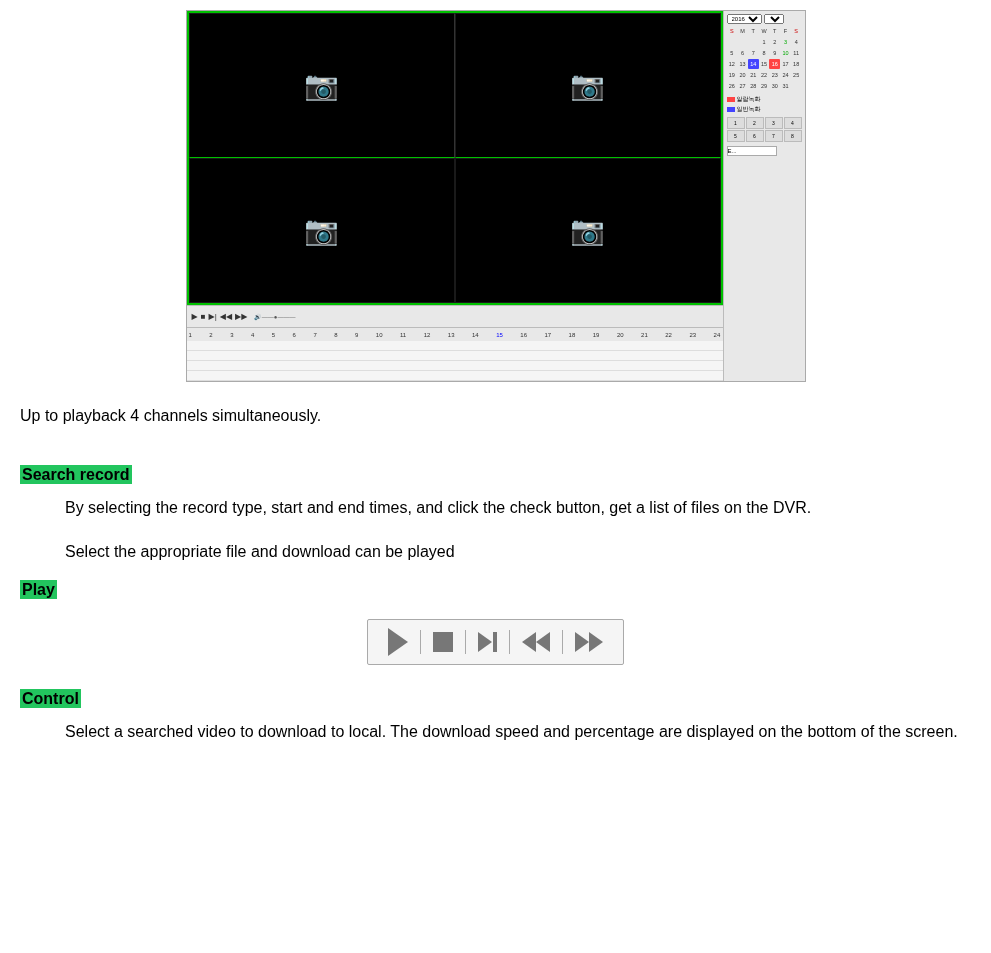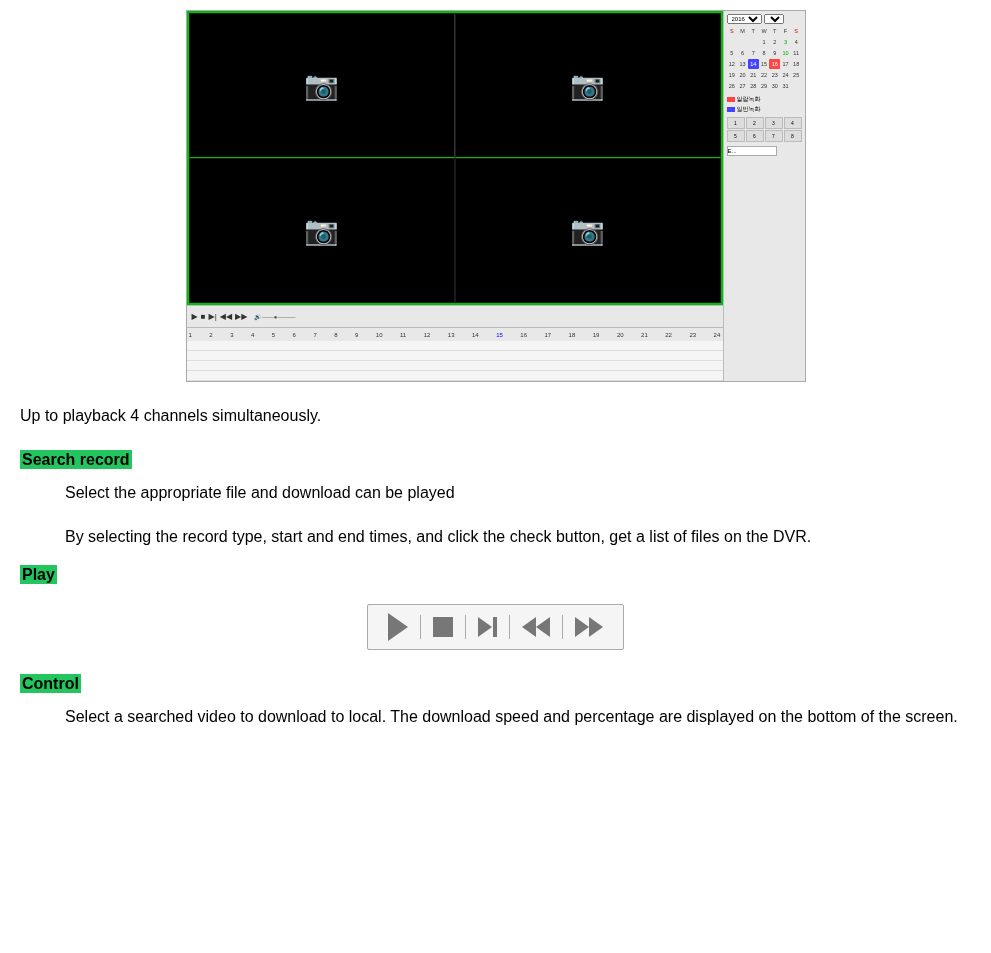"Up to playback 4 channels" p.doc-paragraph { margin-bottom: 20px -> 35px }
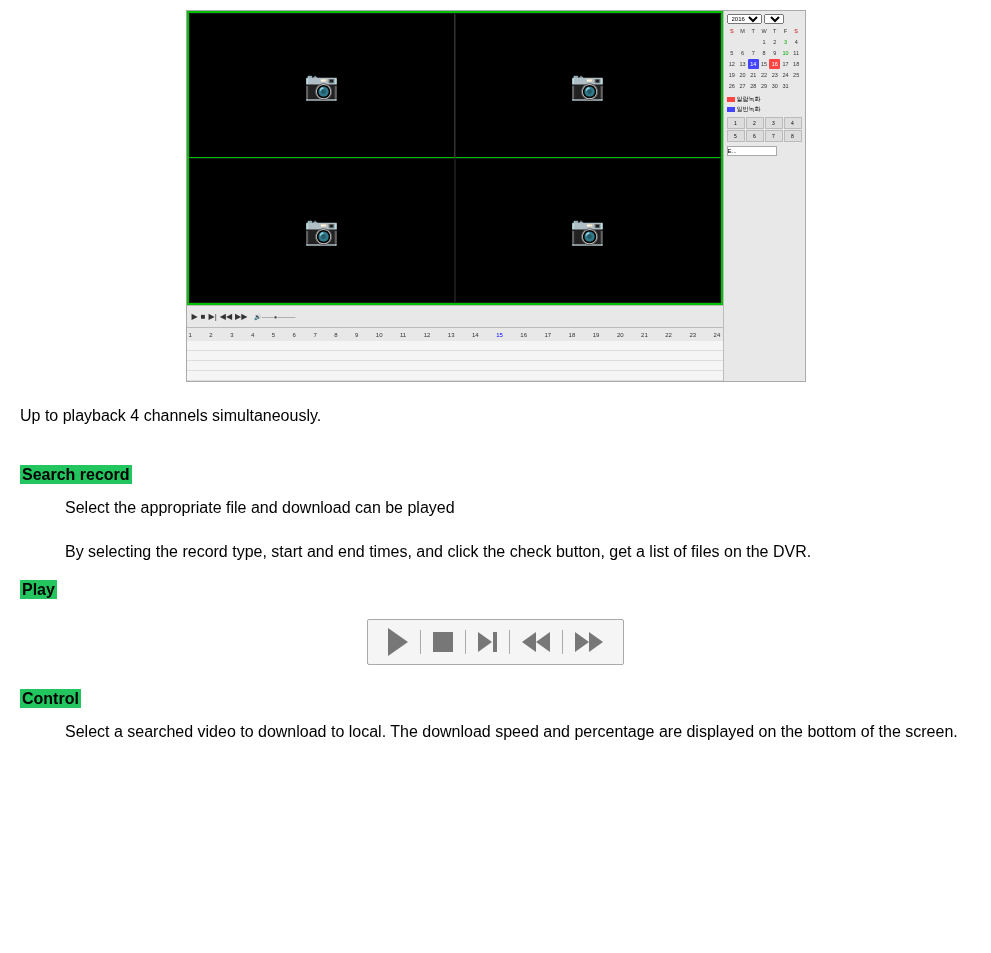"Select the appropriate file and" p.doc-paragraph { order: before "By selecting the record type," -> after "By selecting the record type," }
